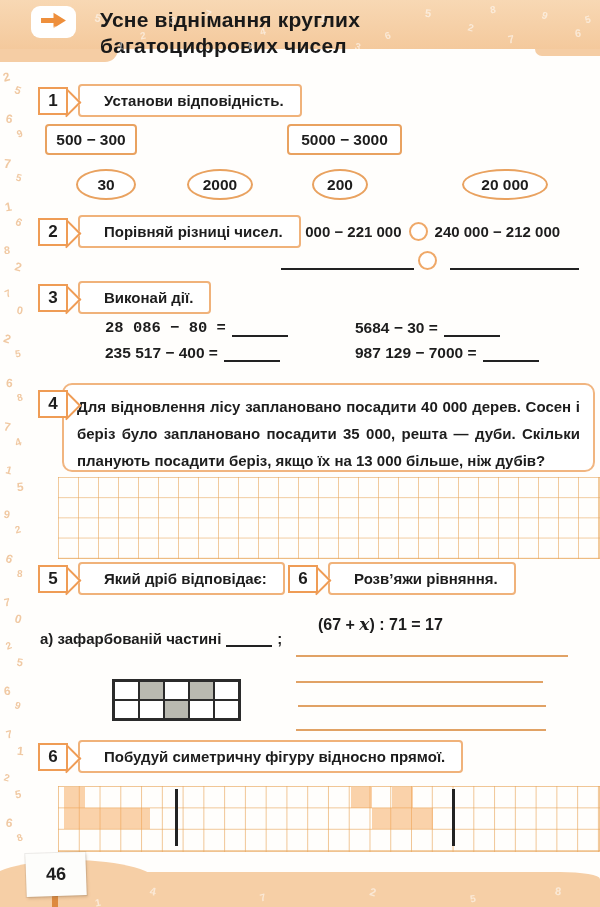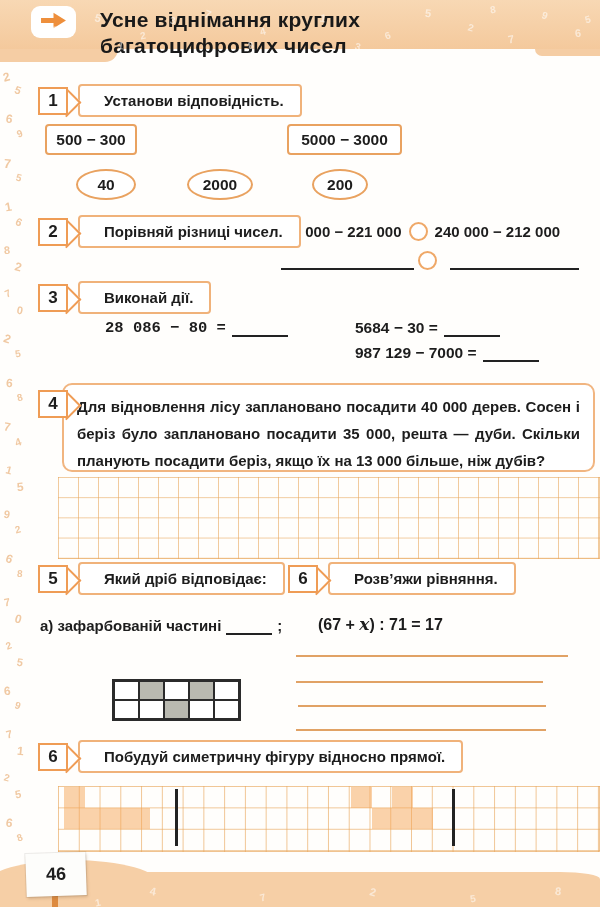"40" span.m-oval { text: 40 -> 30 }
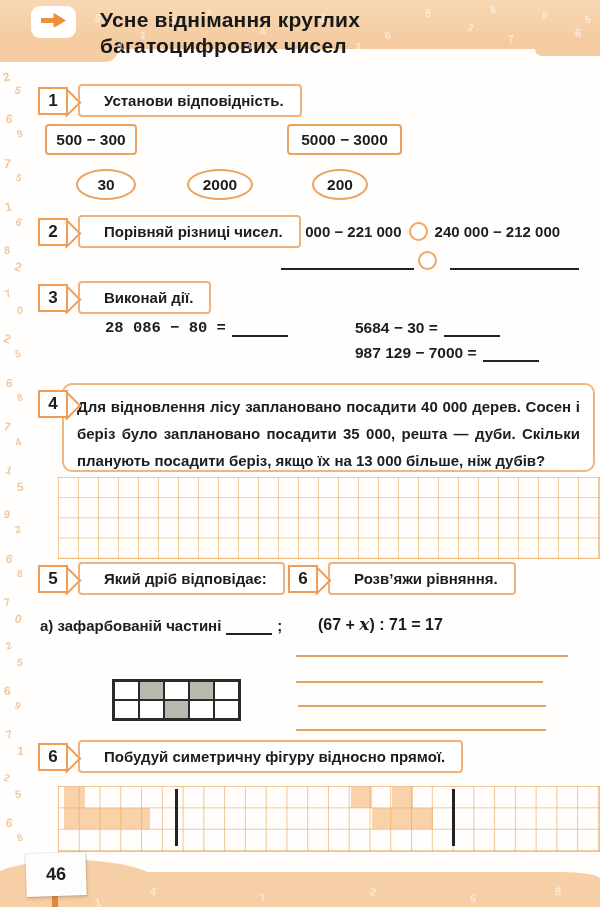"20 000" span.m-oval { html: none -> <span>20 000</span> }
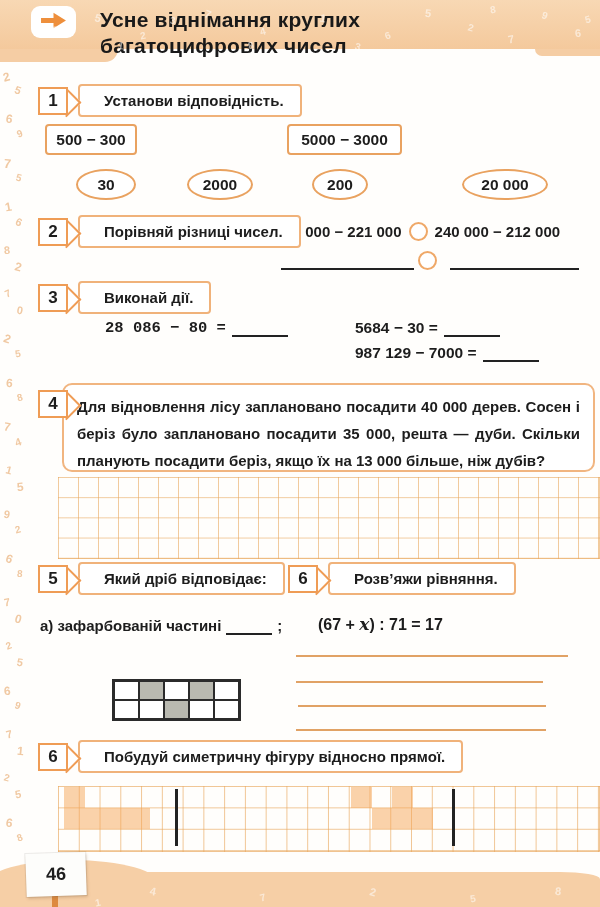"235 517 − 400 =" div.eq { html: none -> <div> <span>235 517 − 400 =</span> <span></span> </div> }
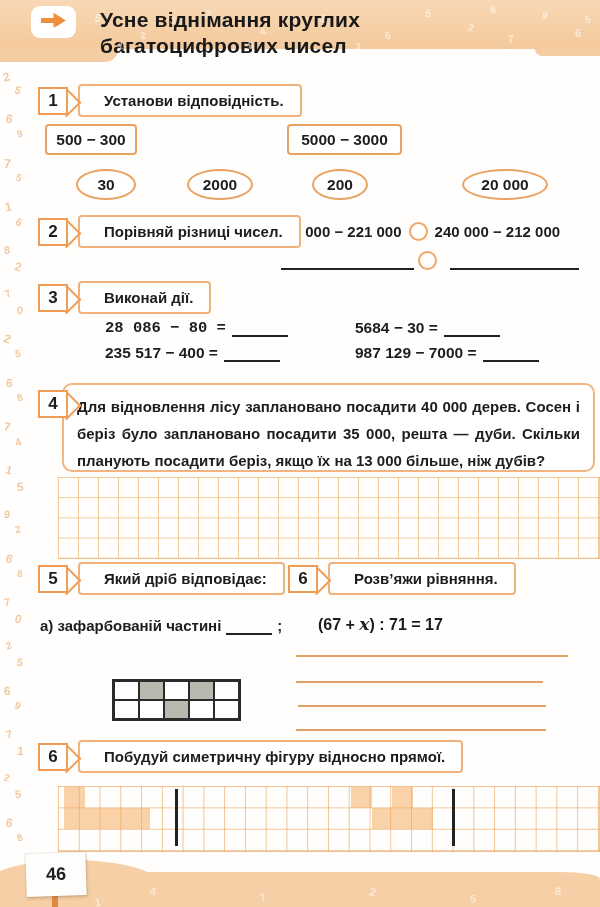"а) зафарбованій частині" .item { align-items: flex-start -> center; margin-top: none -> 12px }
